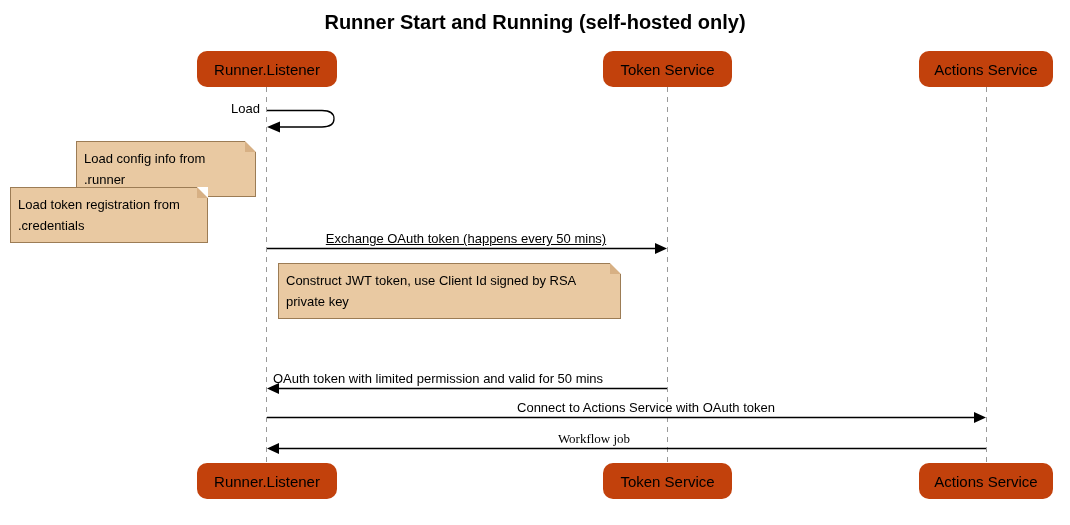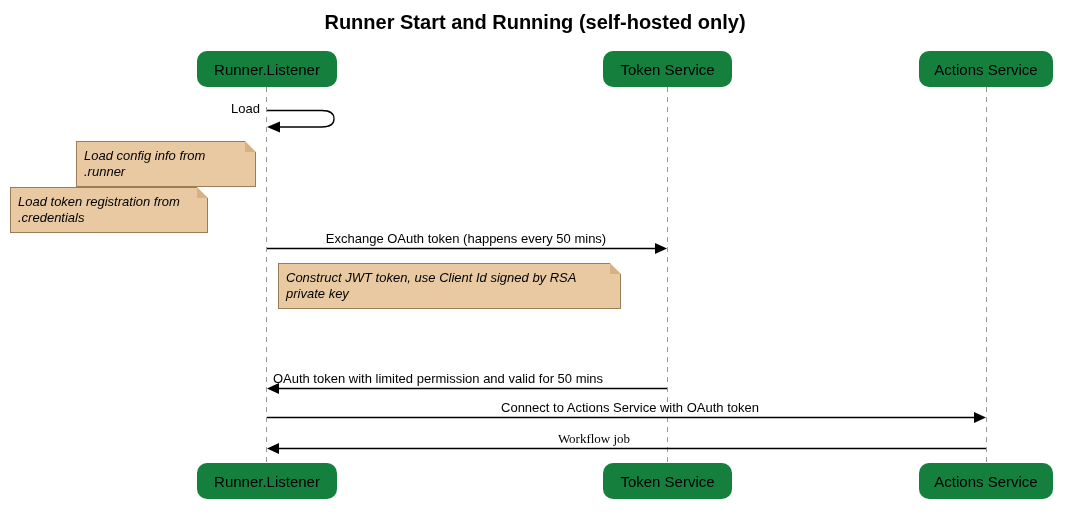"Runner.Listener" .participant { background: #15803d -> #c2410c }
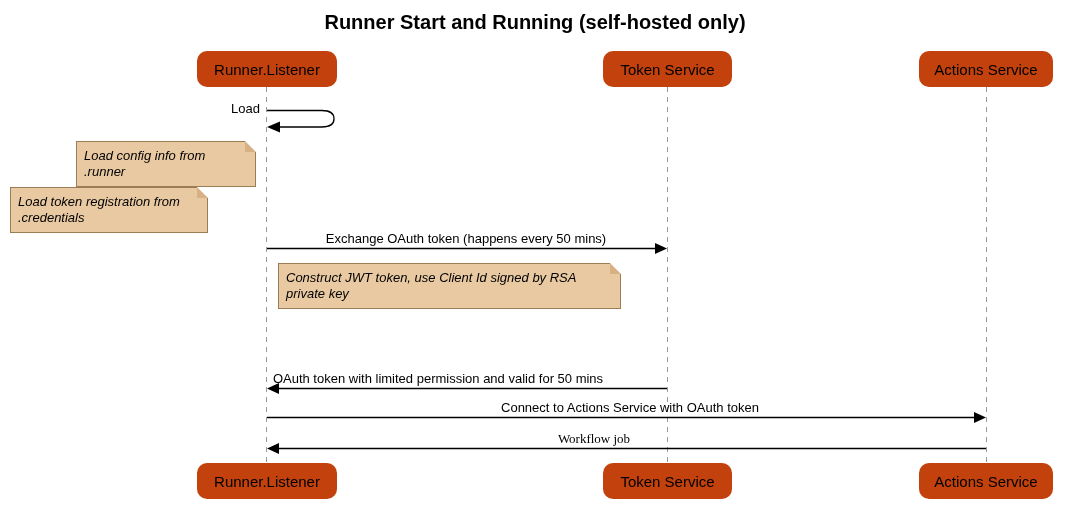"Load config info from .runner" .note { font-style: italic -> none; line-height: 16px -> 21px }
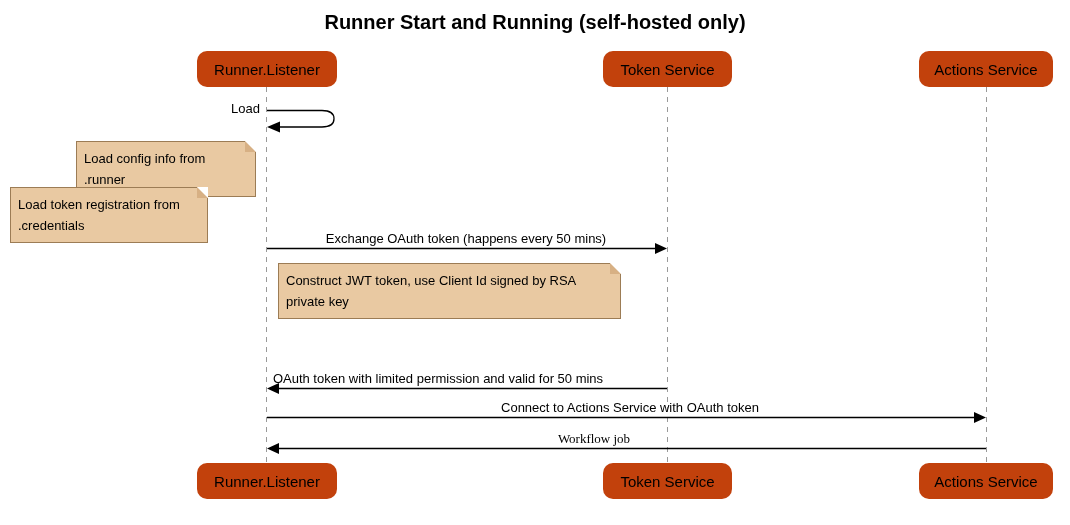"Exchange OAuth token (happens every" .m-exchange { text-decoration: none -> underline }
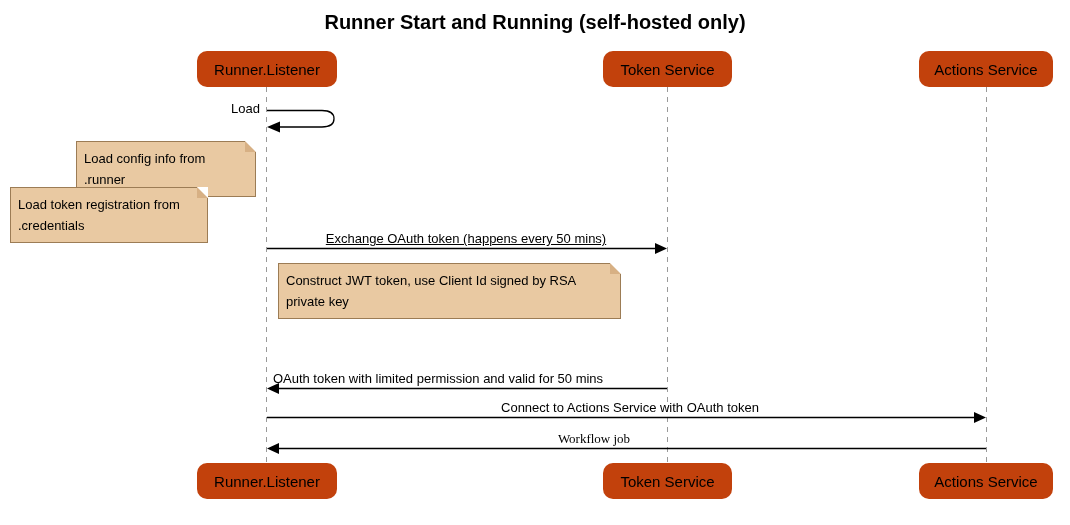"Connect to Actions Service with" .m-connect { left: 630px -> 646px }
